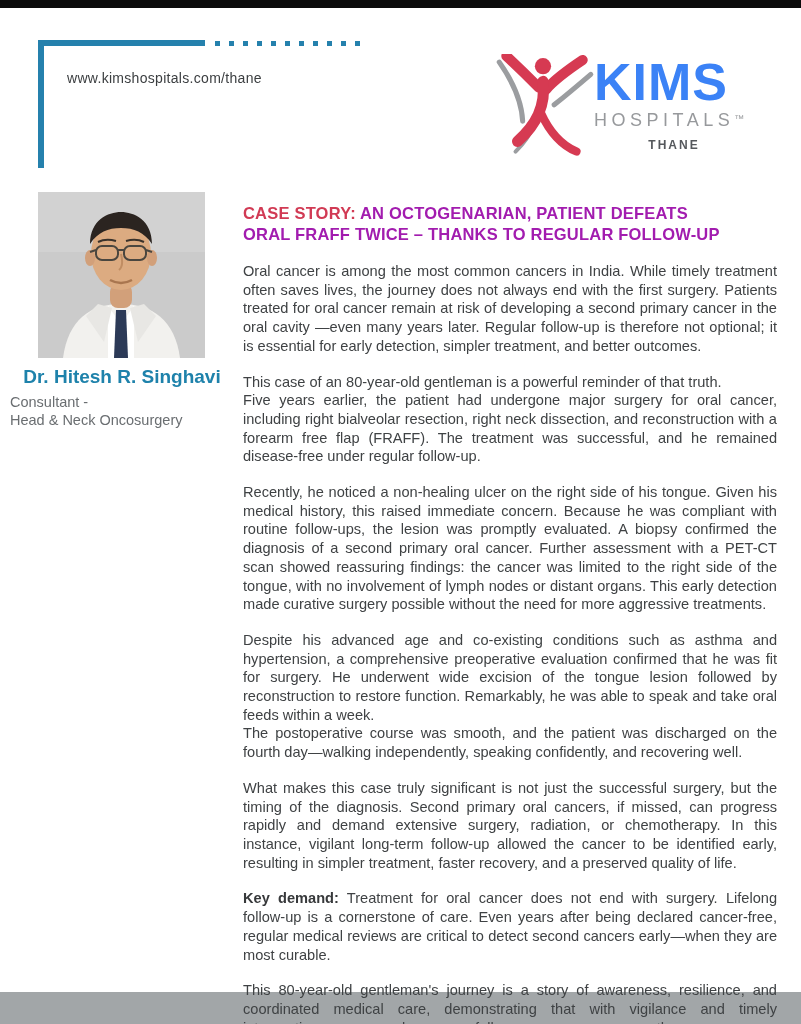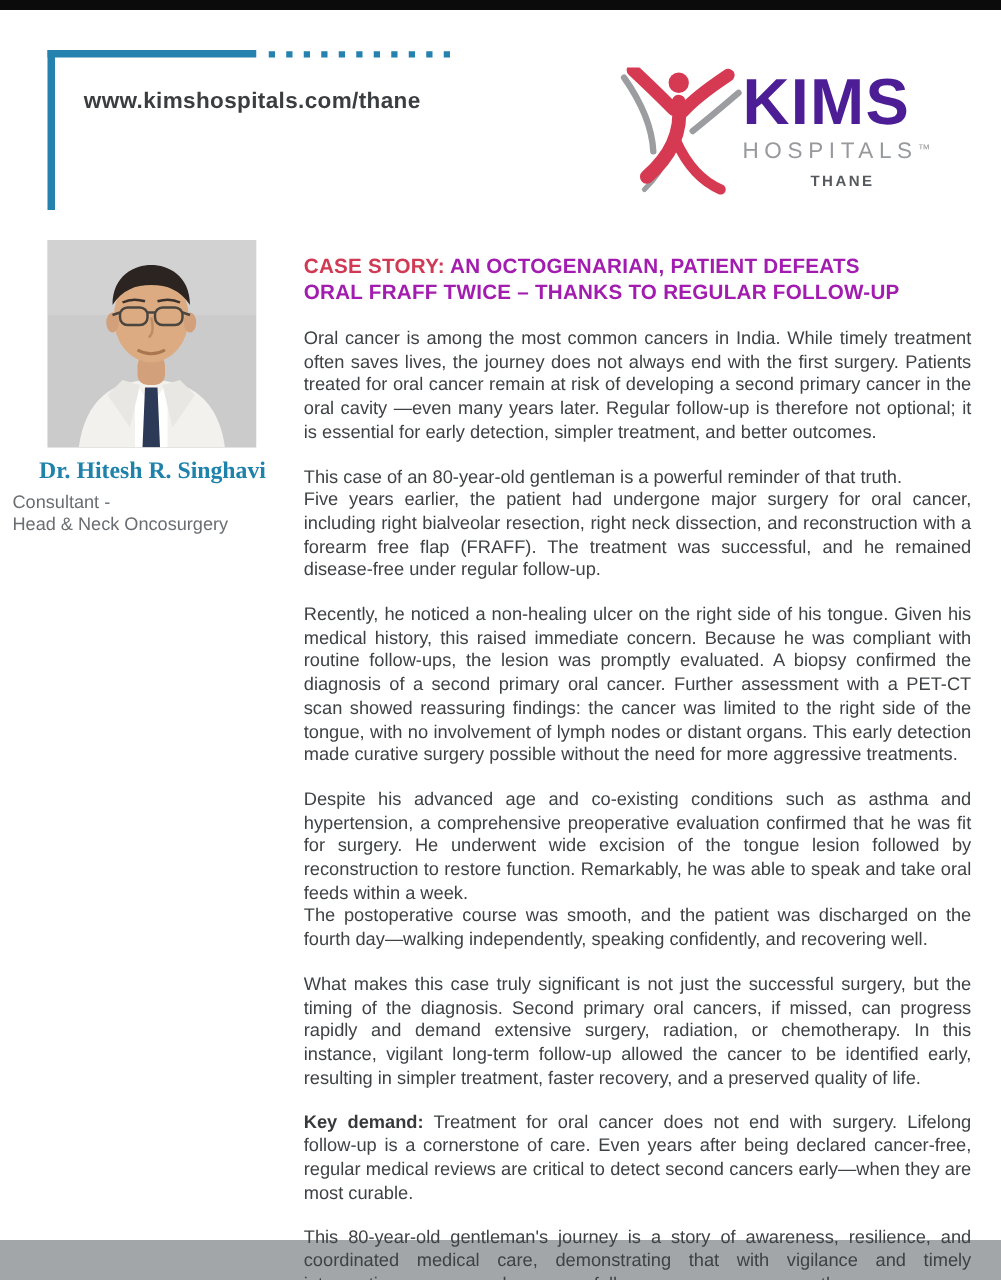"www.kimshospitals.com/thane" .url-text { font-size: 18px -> 14px; font-weight: bold -> none }
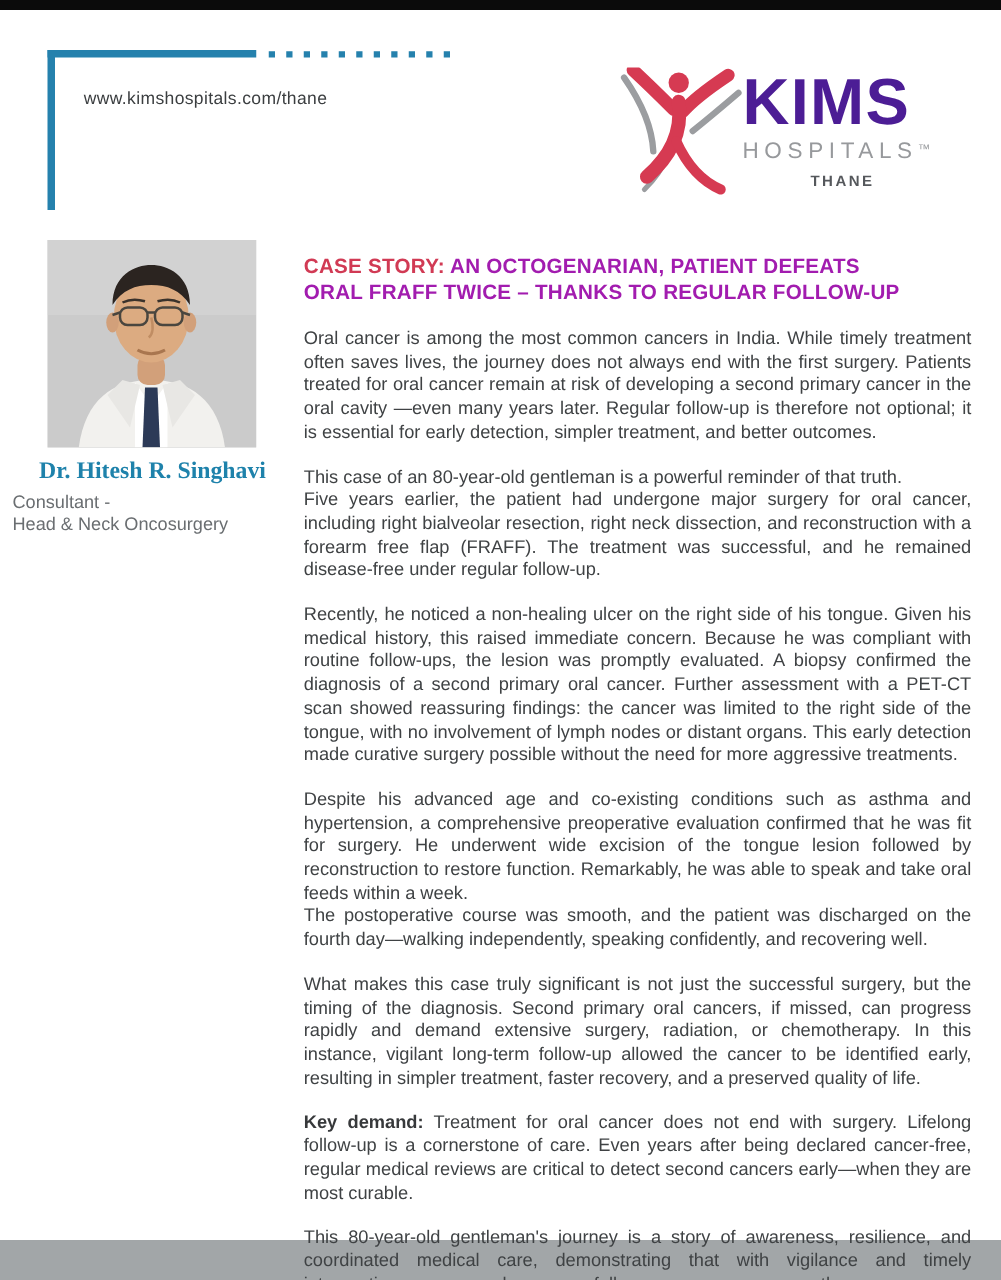"KIMS" .logo-kims { color: #4c1d95 -> #3b82f6 }
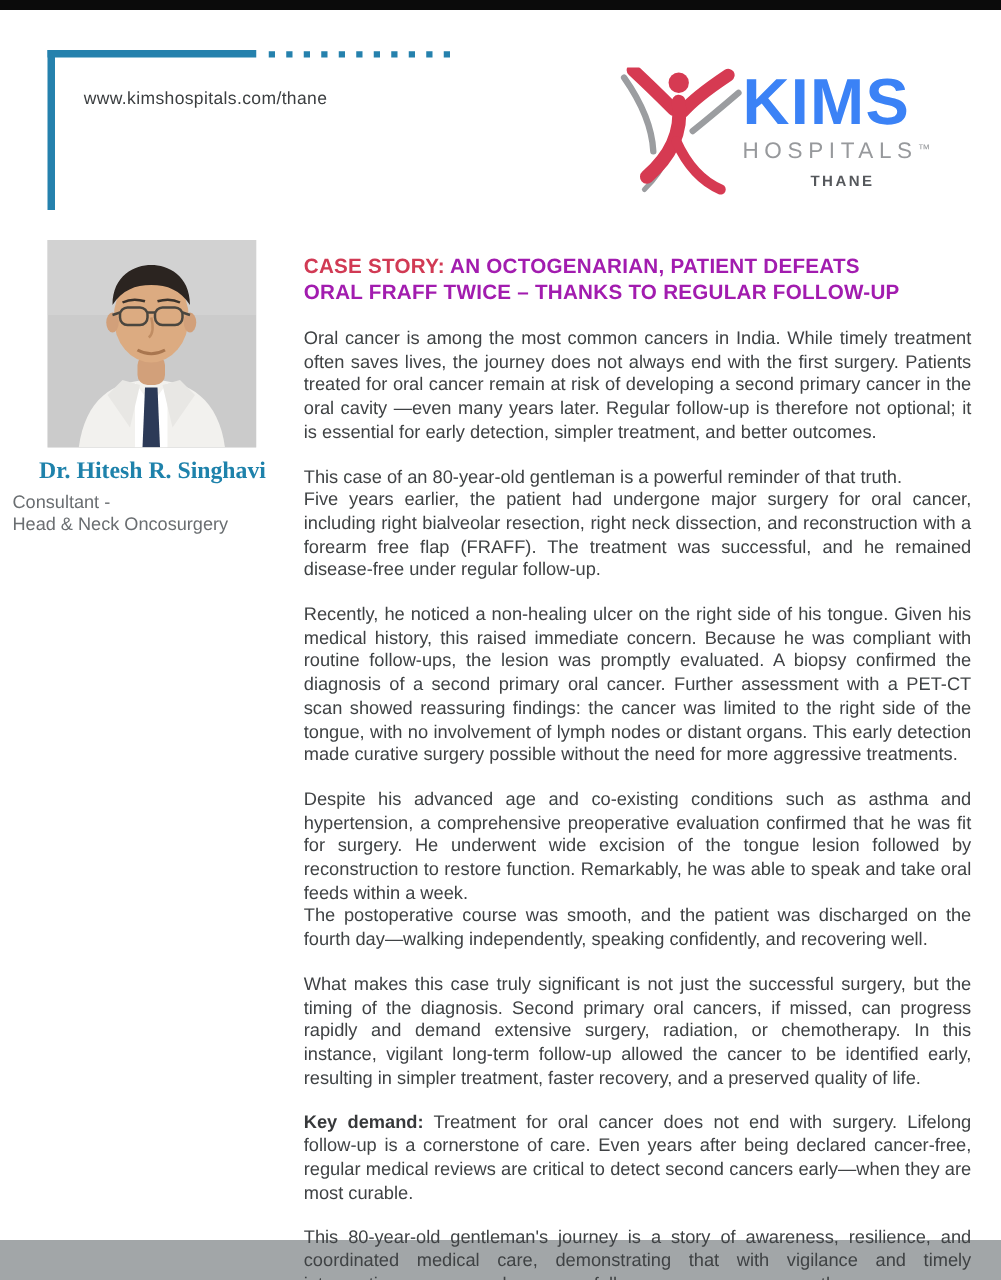"Dr. Hitesh R. Singhavi" .doctor-name { font-family: Liberation Serif, serif -> none }
